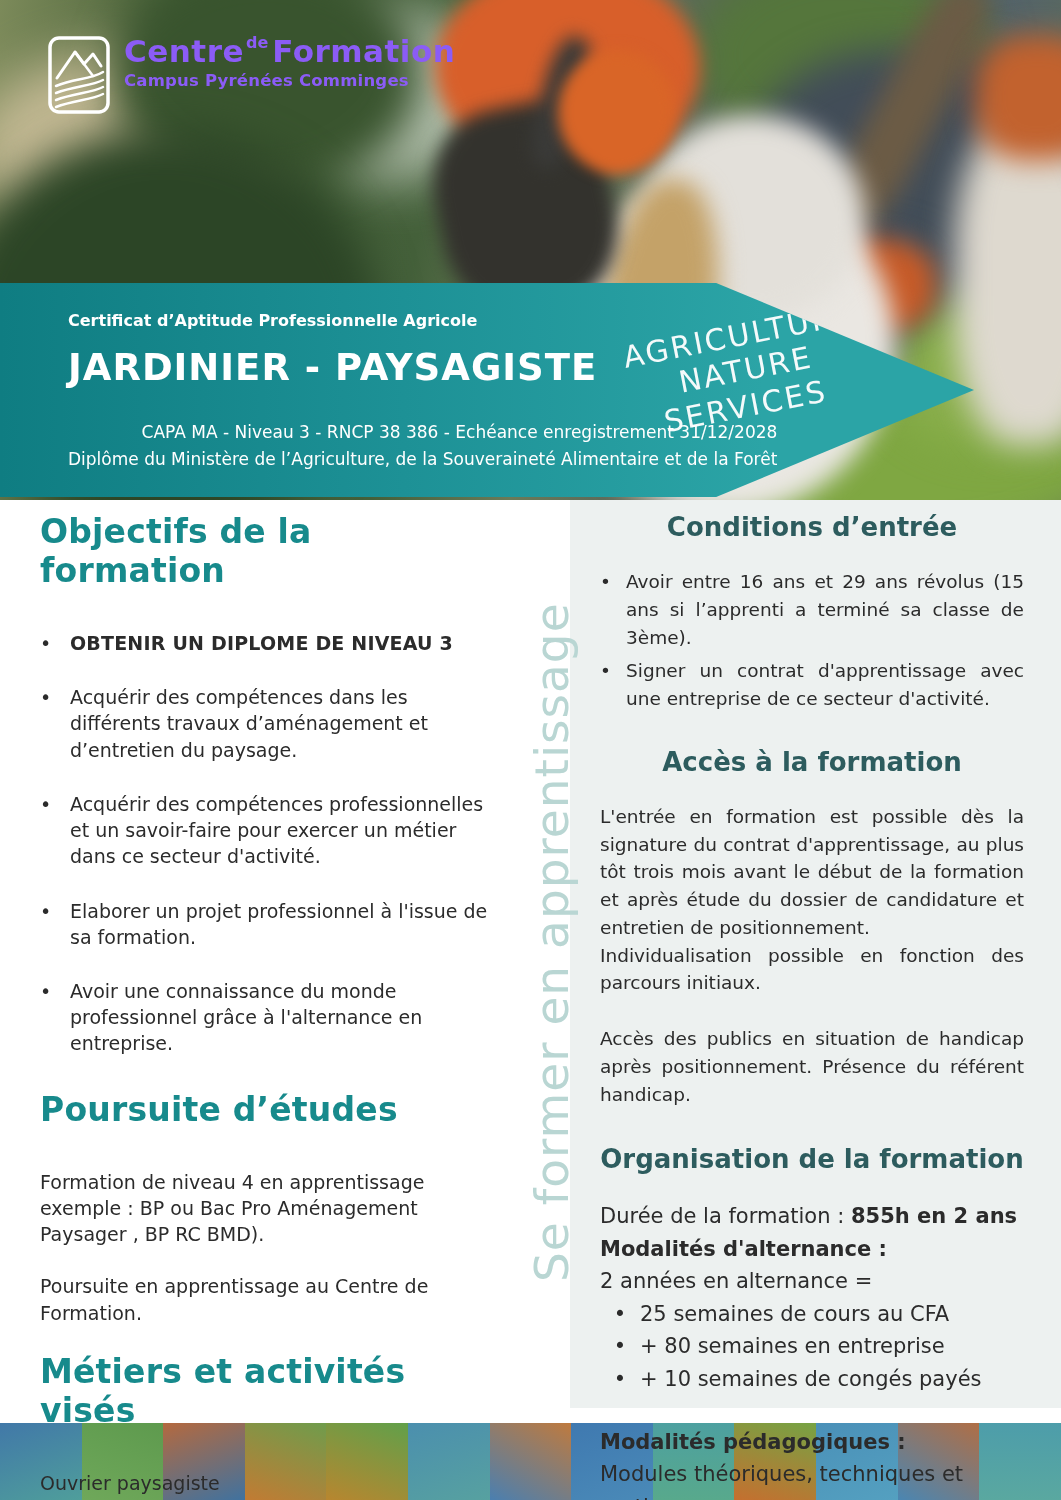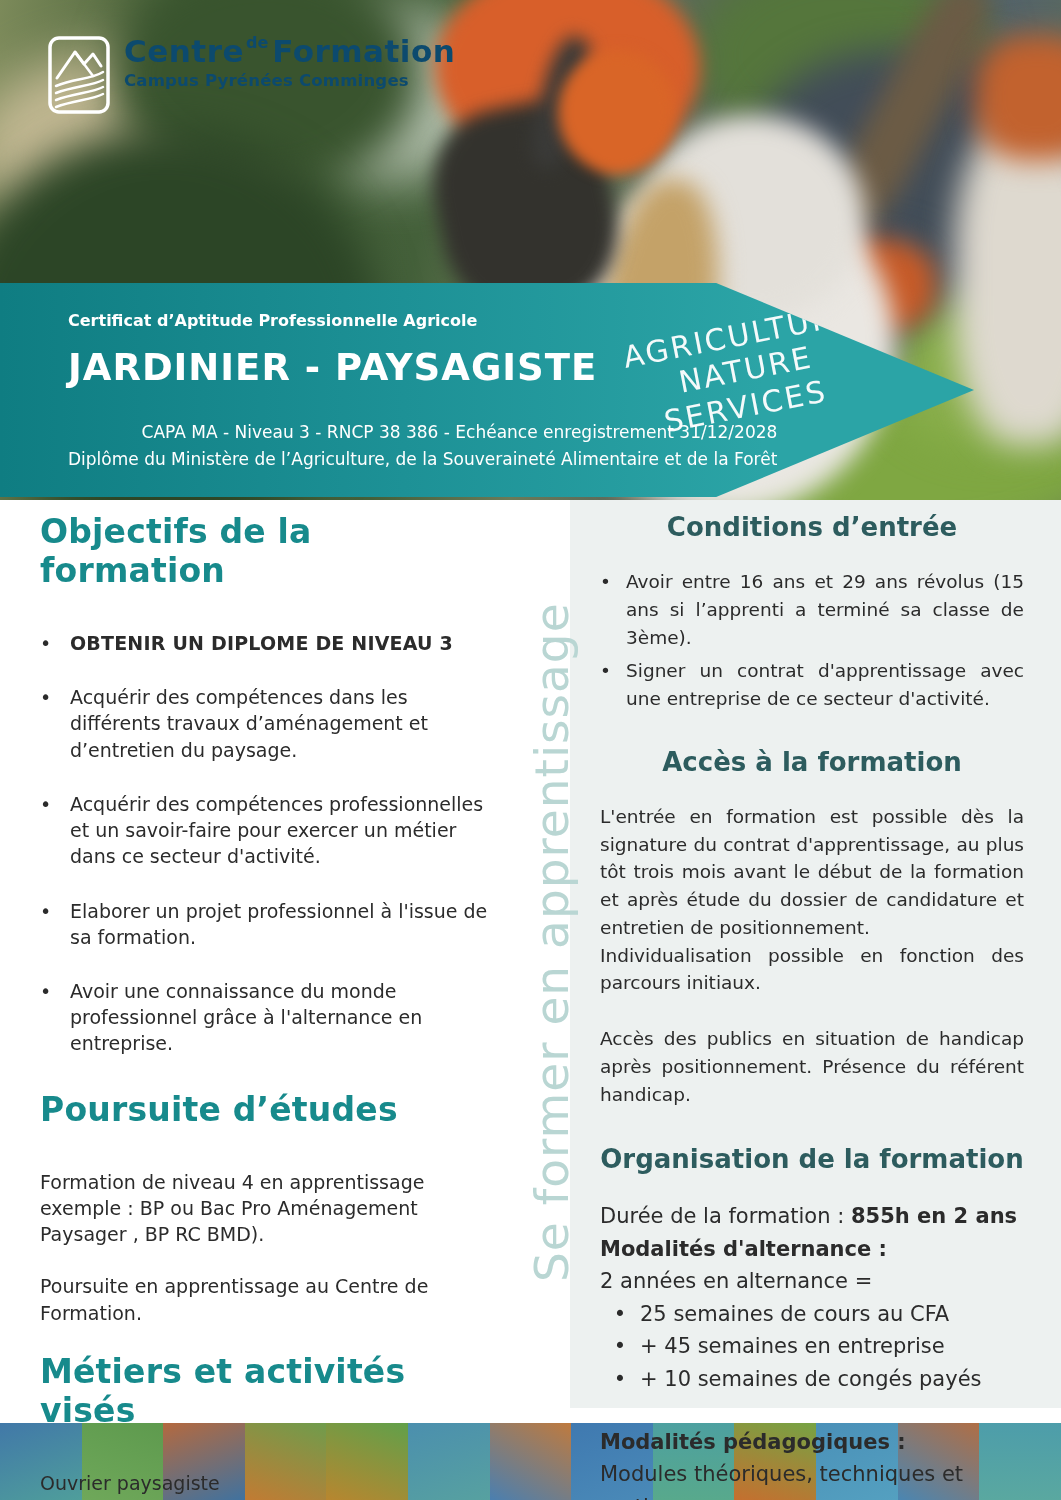"Centre" .logo { color: #0c4a6e -> #8b5cf6 }
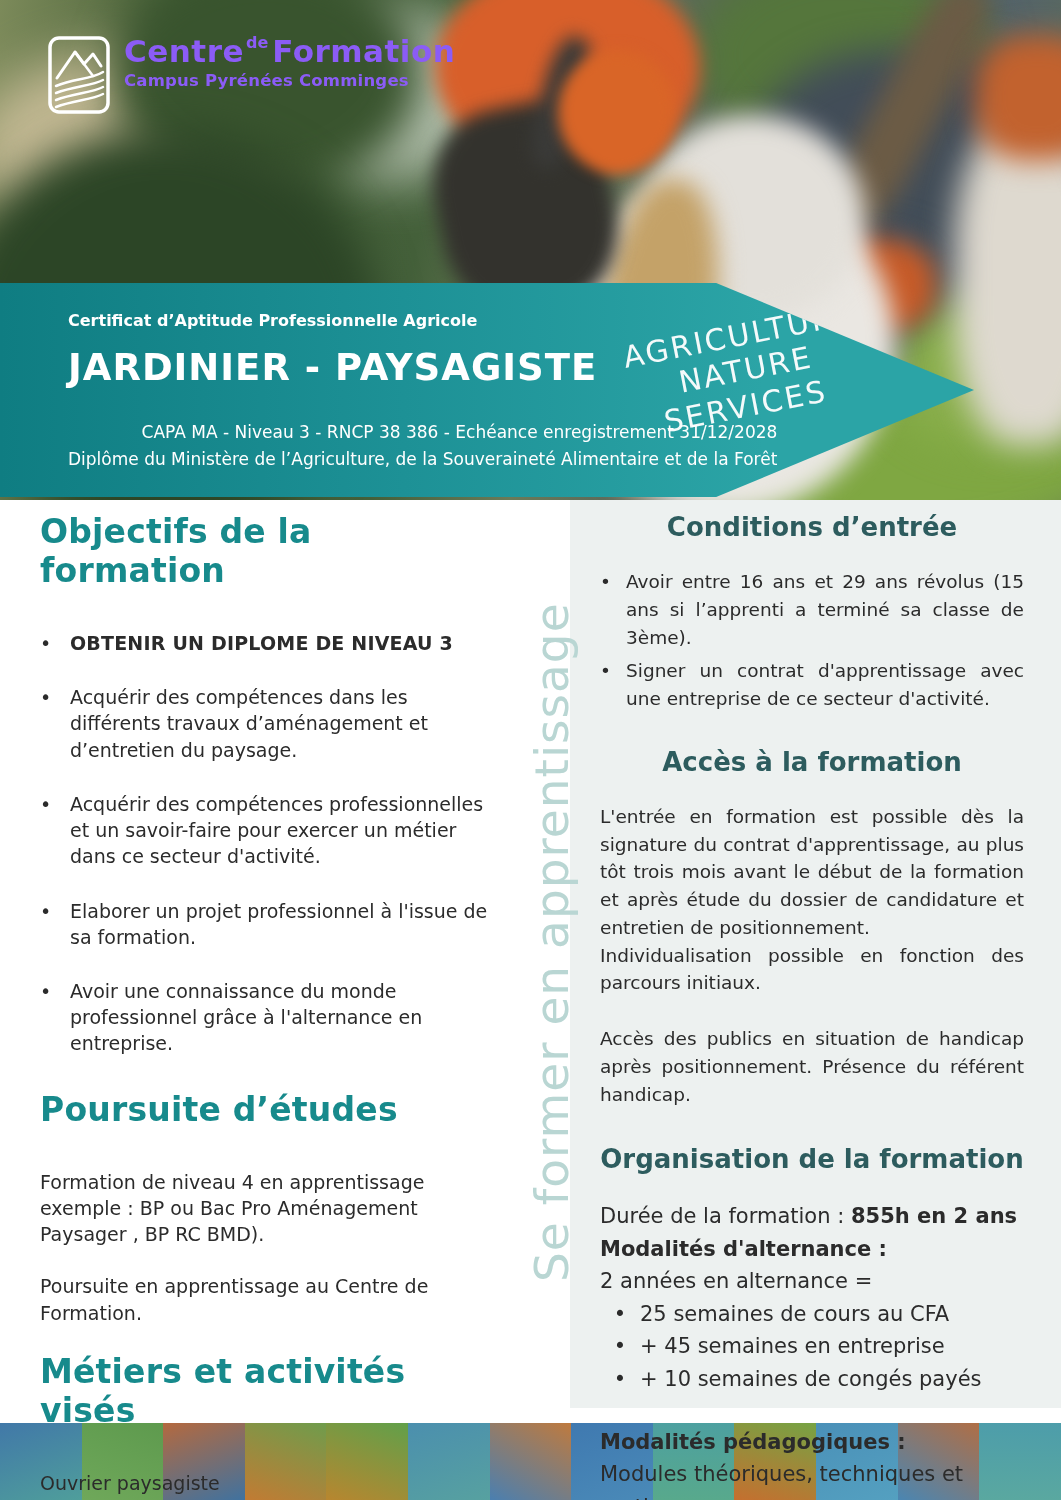"+ 45 semaines en entreprise" span { text: 45 -> 80 }
